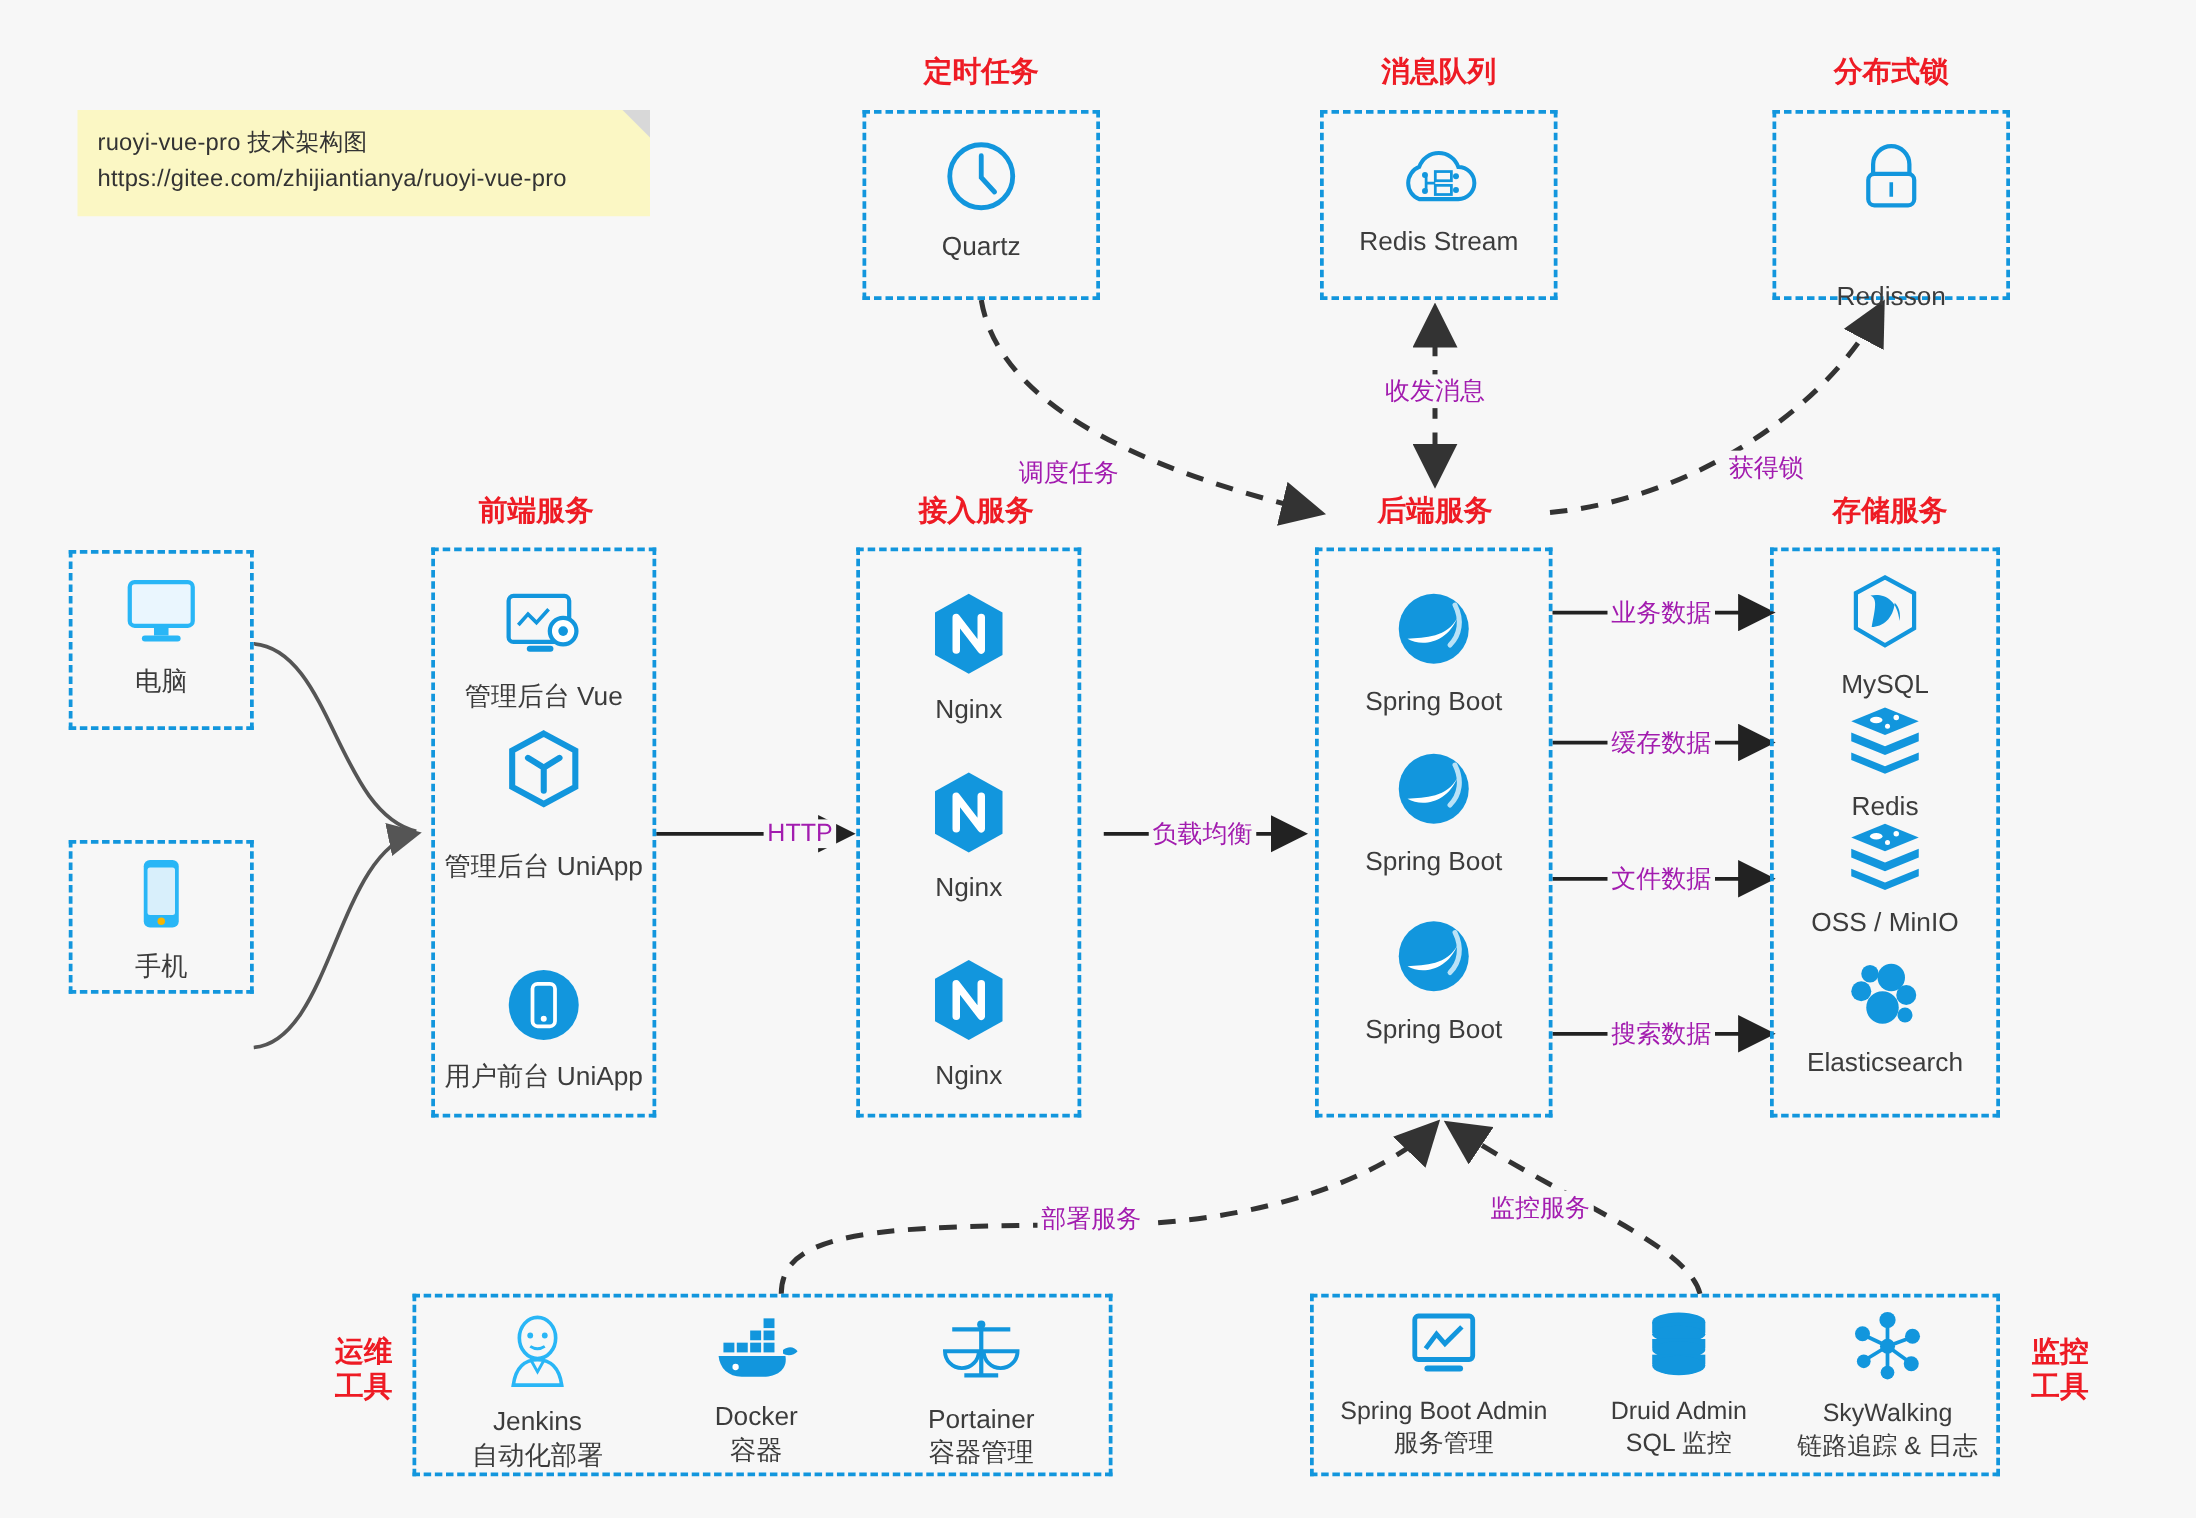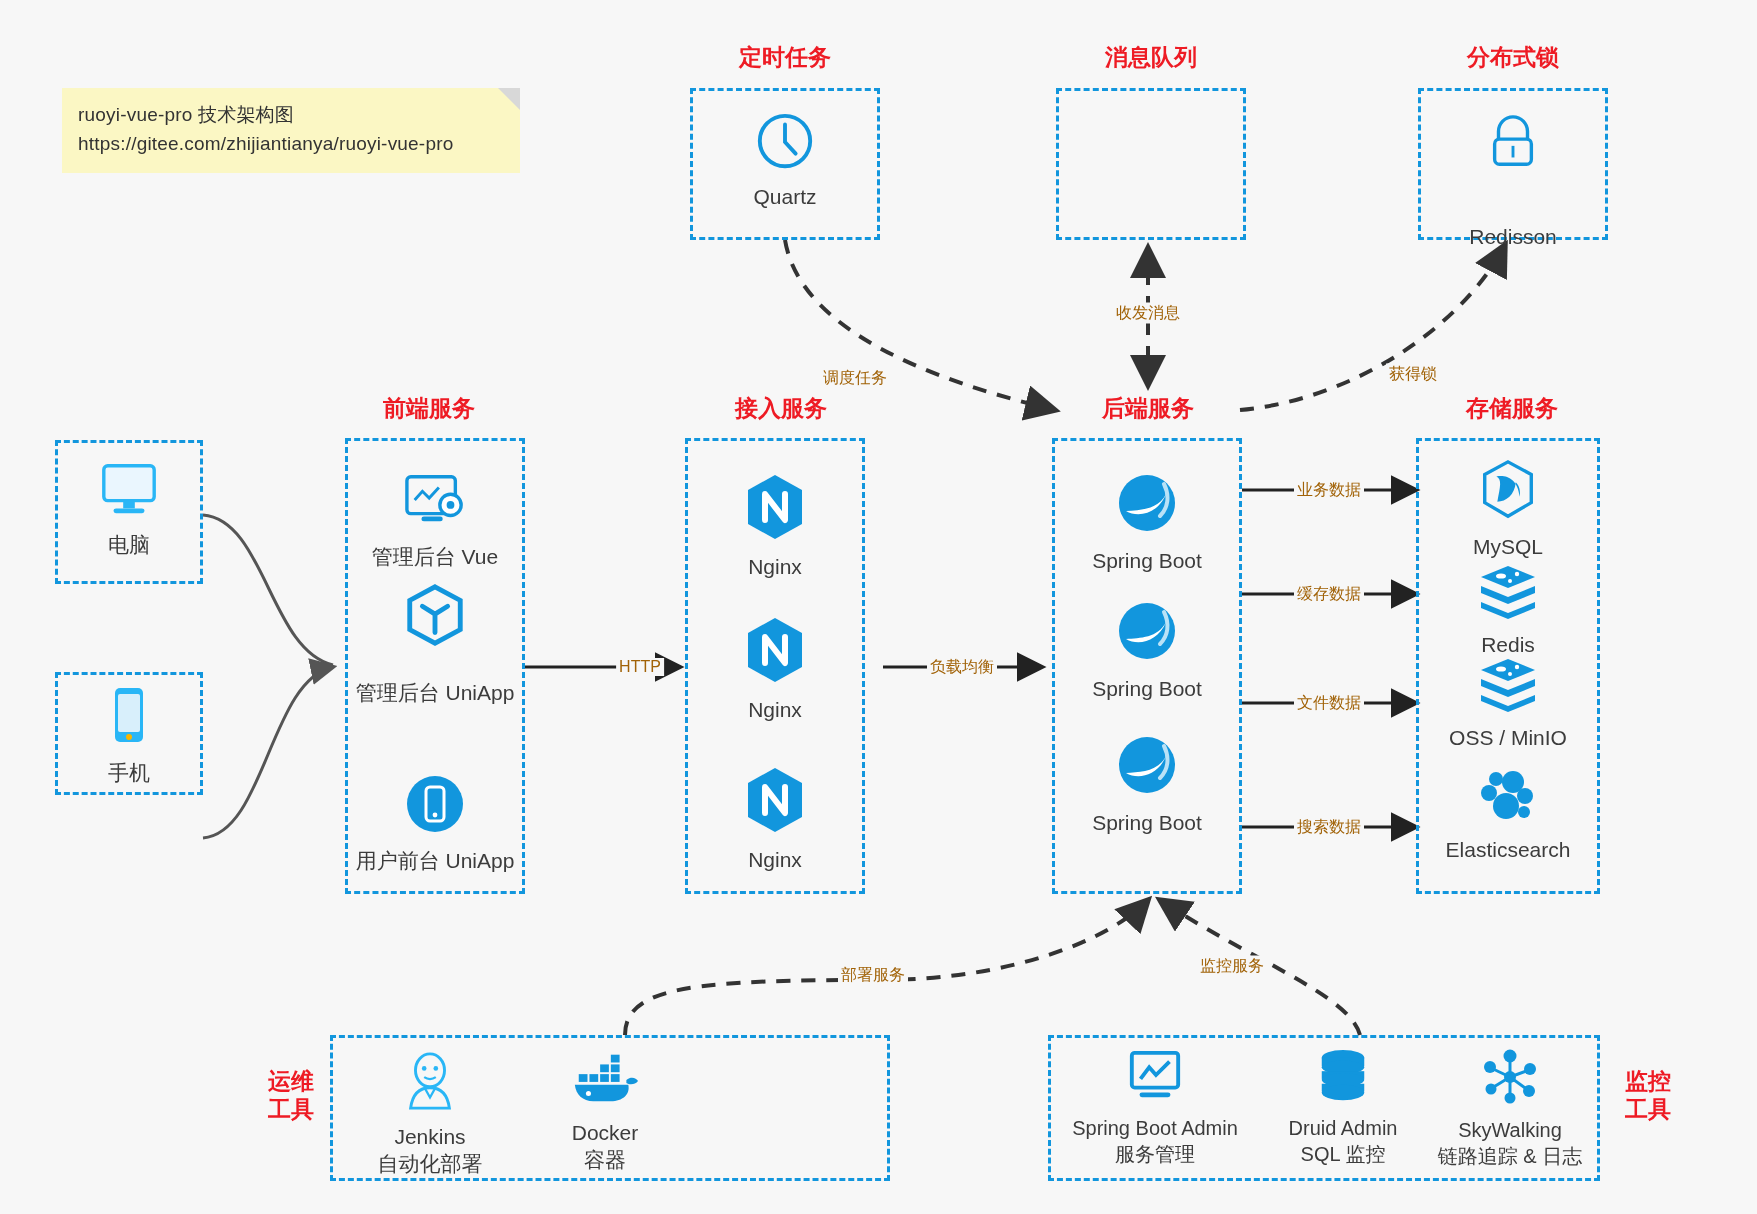"Redis Stream" div.node { html: none -> <div> <span> <svg> <path></path> <rect></rect> <rect></rect> <path></path> <circle></circle> <circle></circle> <circle></circle> <circle></circle> </svg> </span> <span>Redis Stream</span> </div> }
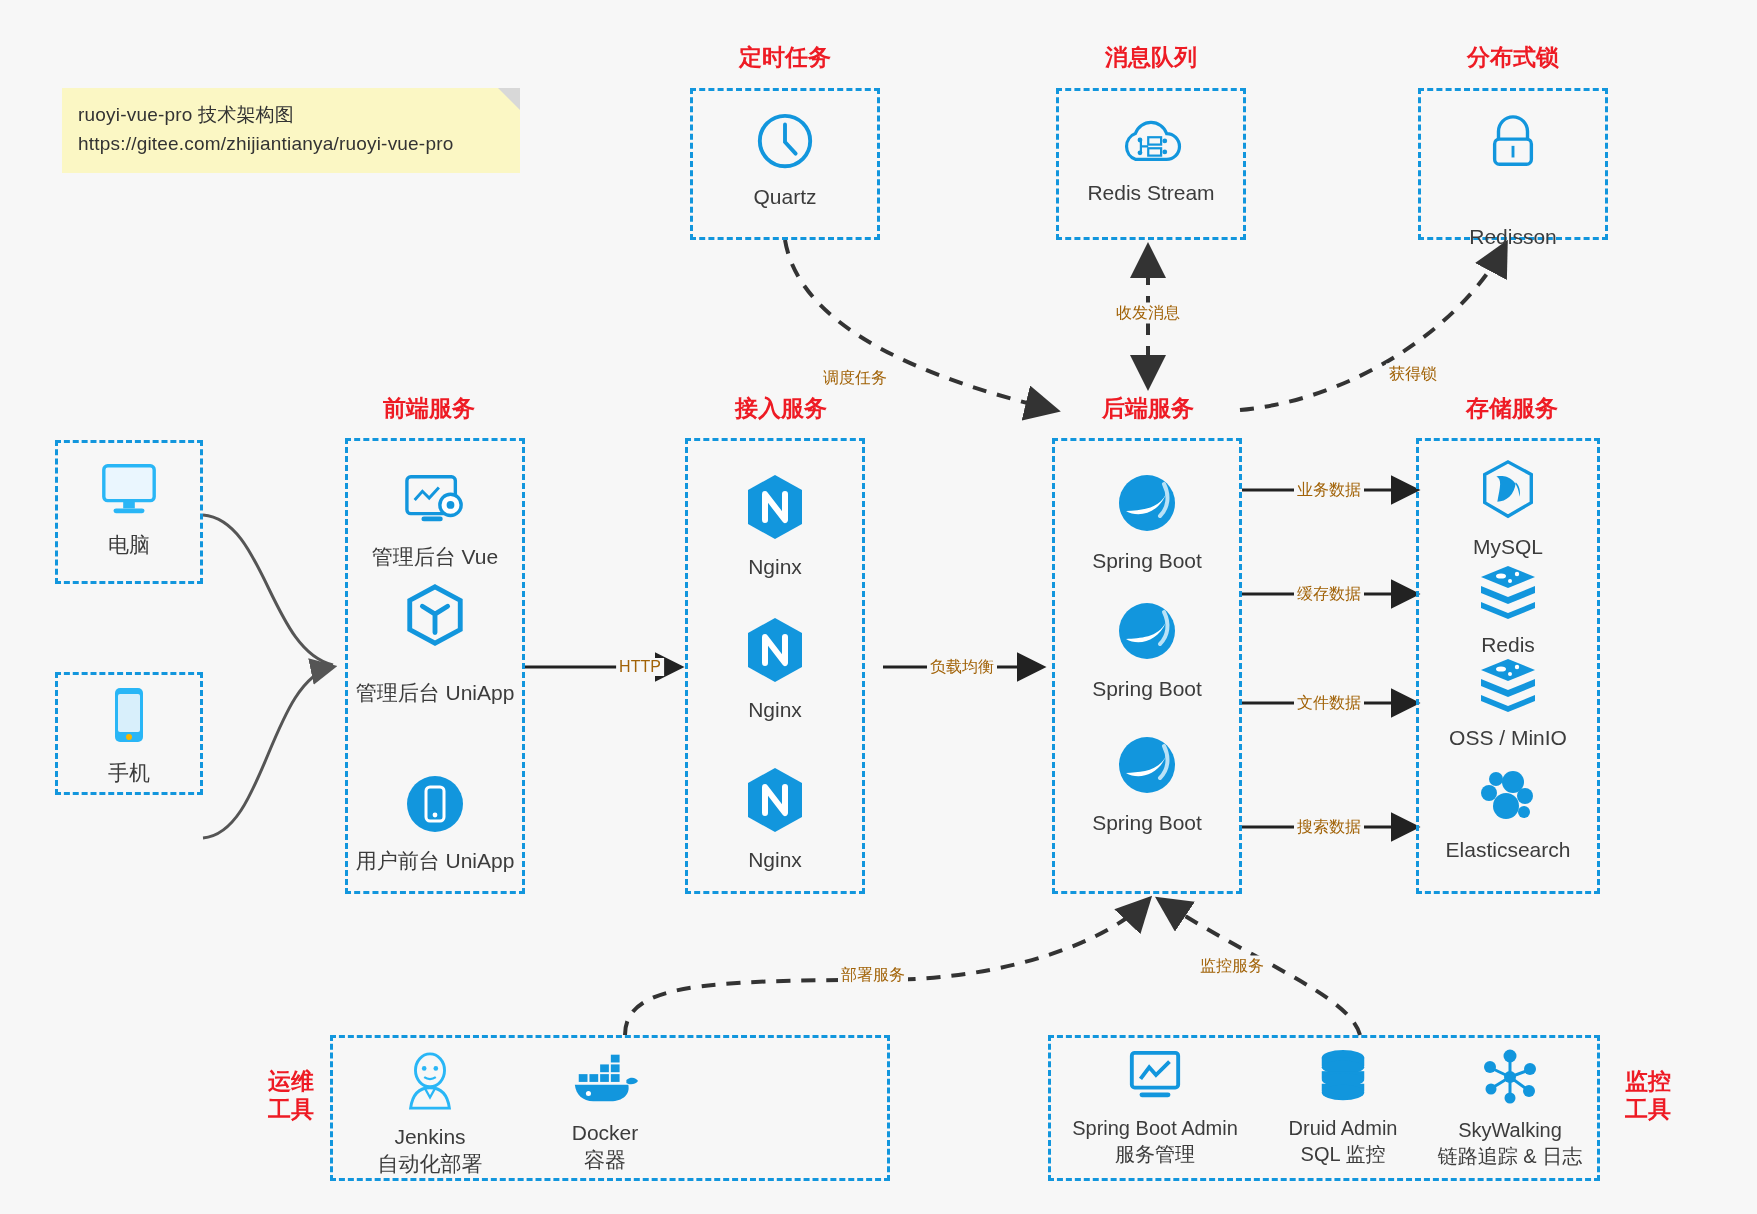"收发消息" .elabel { color: #a16207 -> #a21caf; font-size: 16px -> 20px }
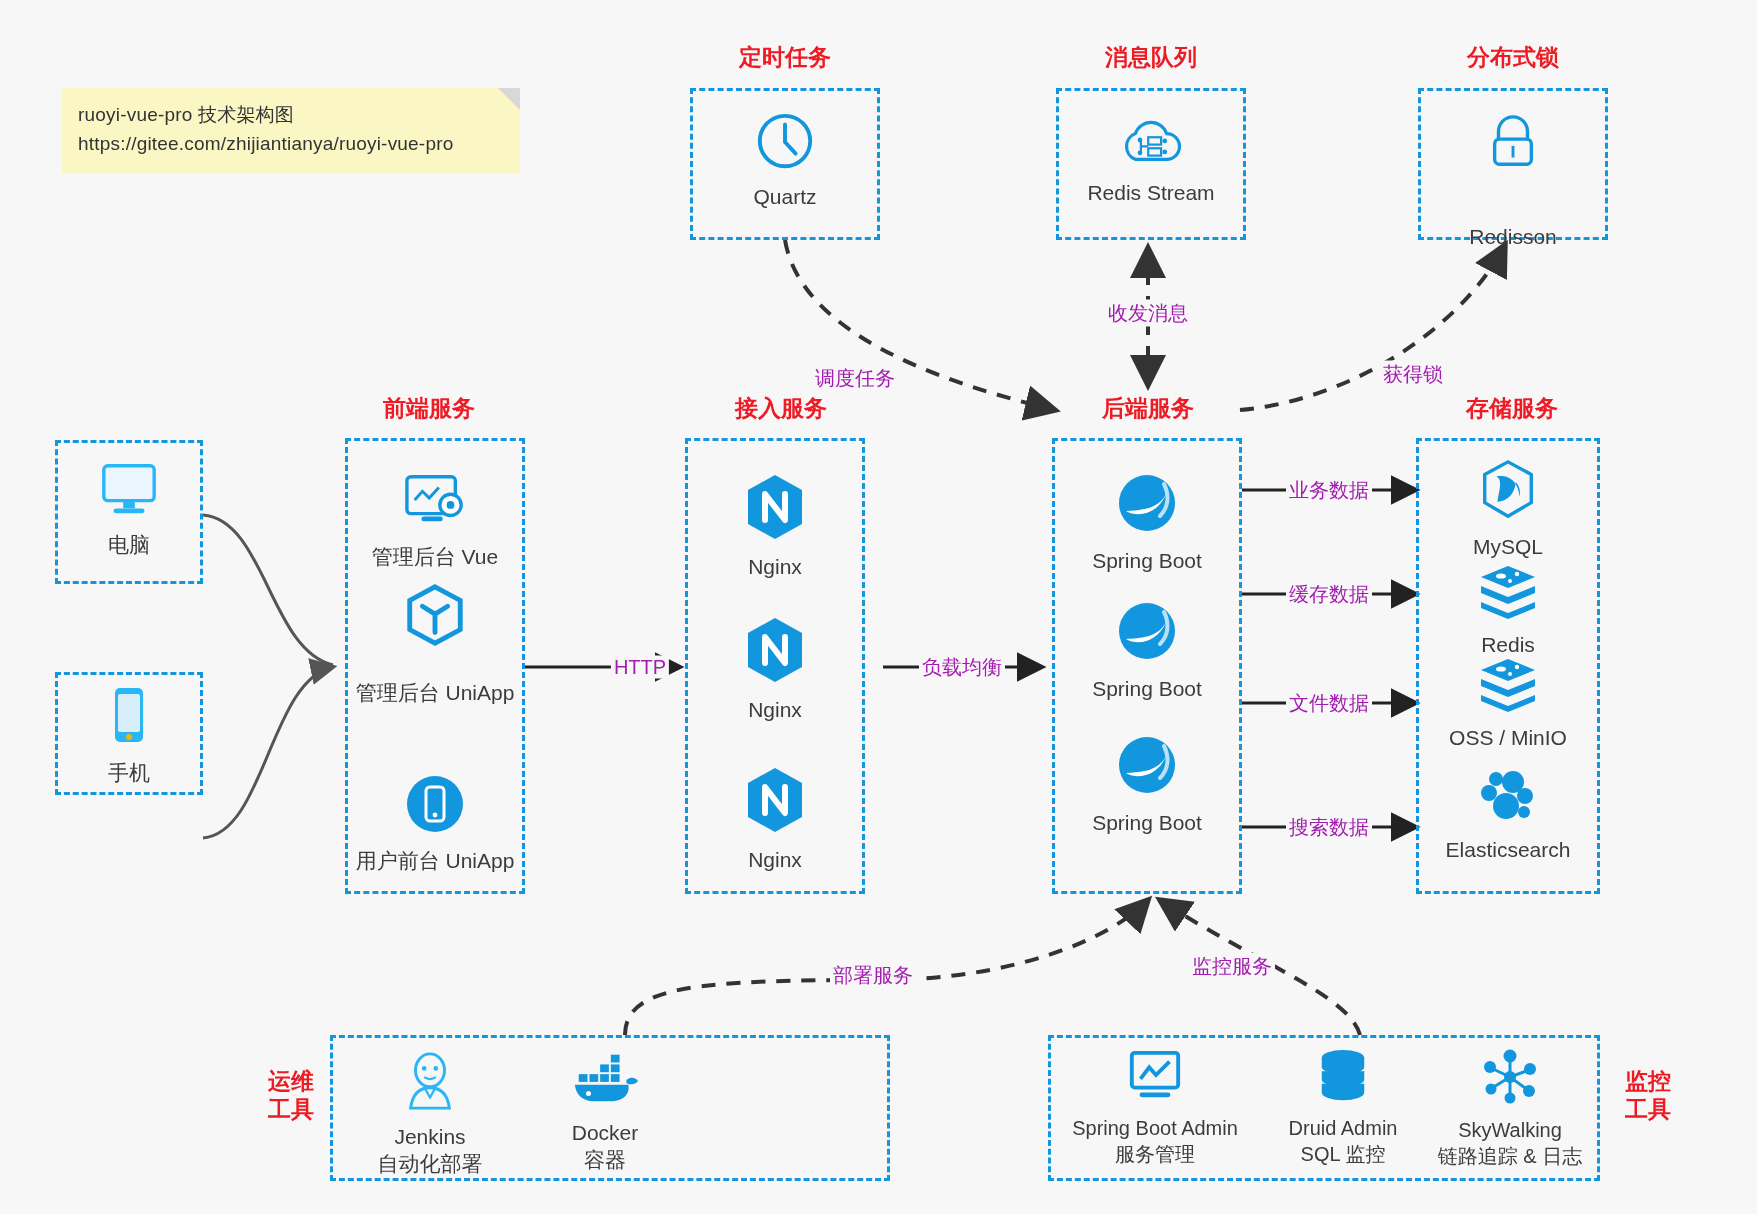"Portainer" div.node { html: none -> <div> <span> <svg> <line></line> <line></line> <line></line> <path></path> <path></path> <circle></circle> </svg> </span> <span>Portainer 容器管理</span> </div> }
